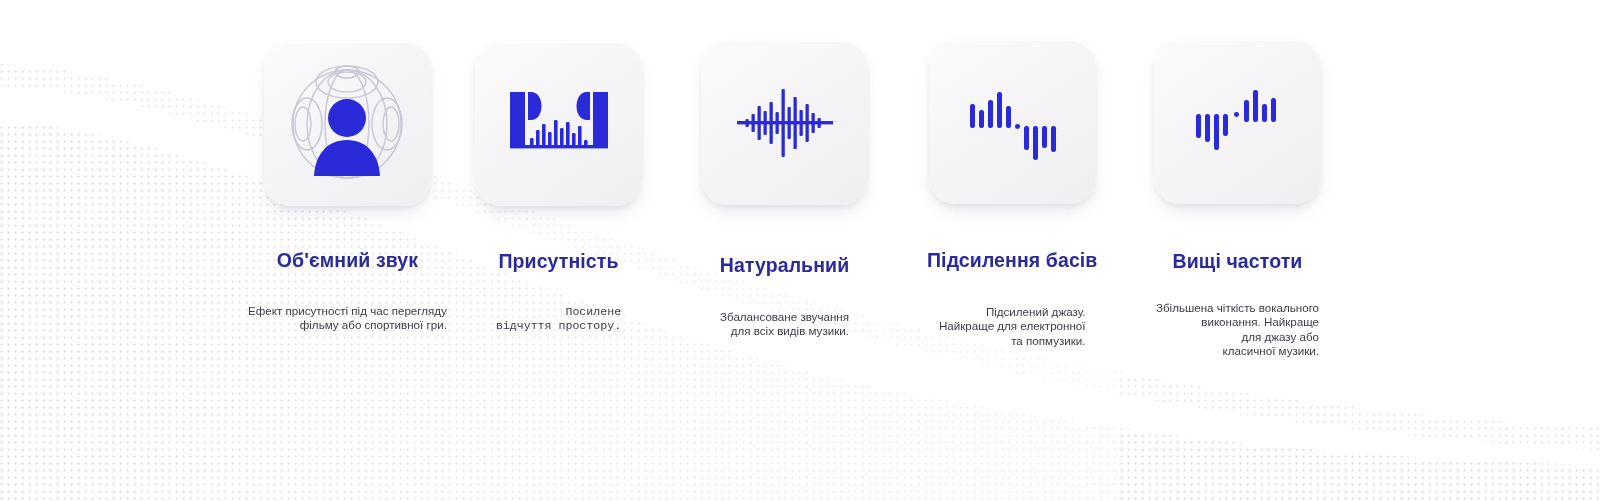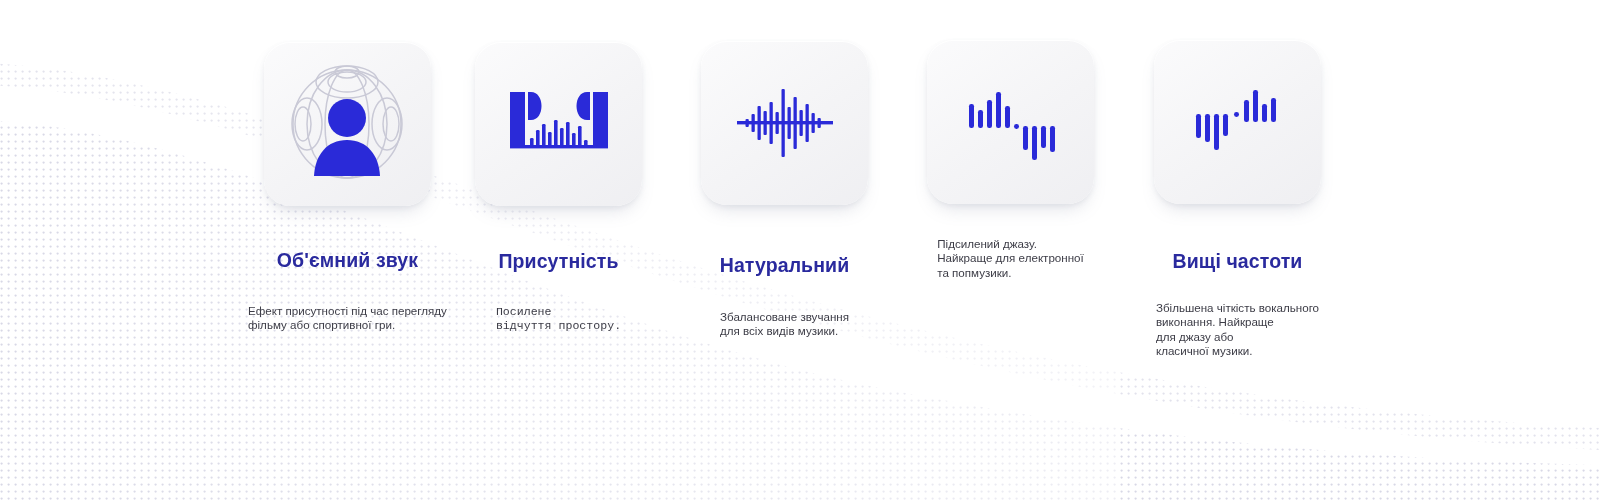"Підсилення басів" div.feature-title { html: none -> <div>Підсилення басів</div> }
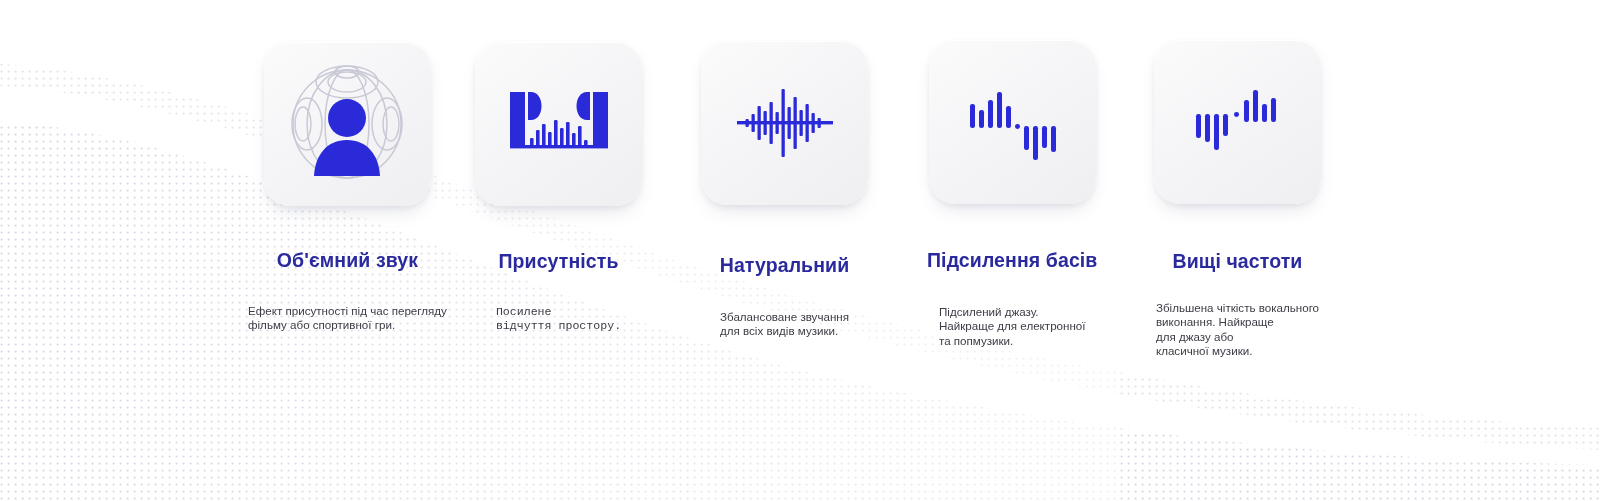"Ефект присутності під час перегляду" .feature-desc { text-align: left -> right }
